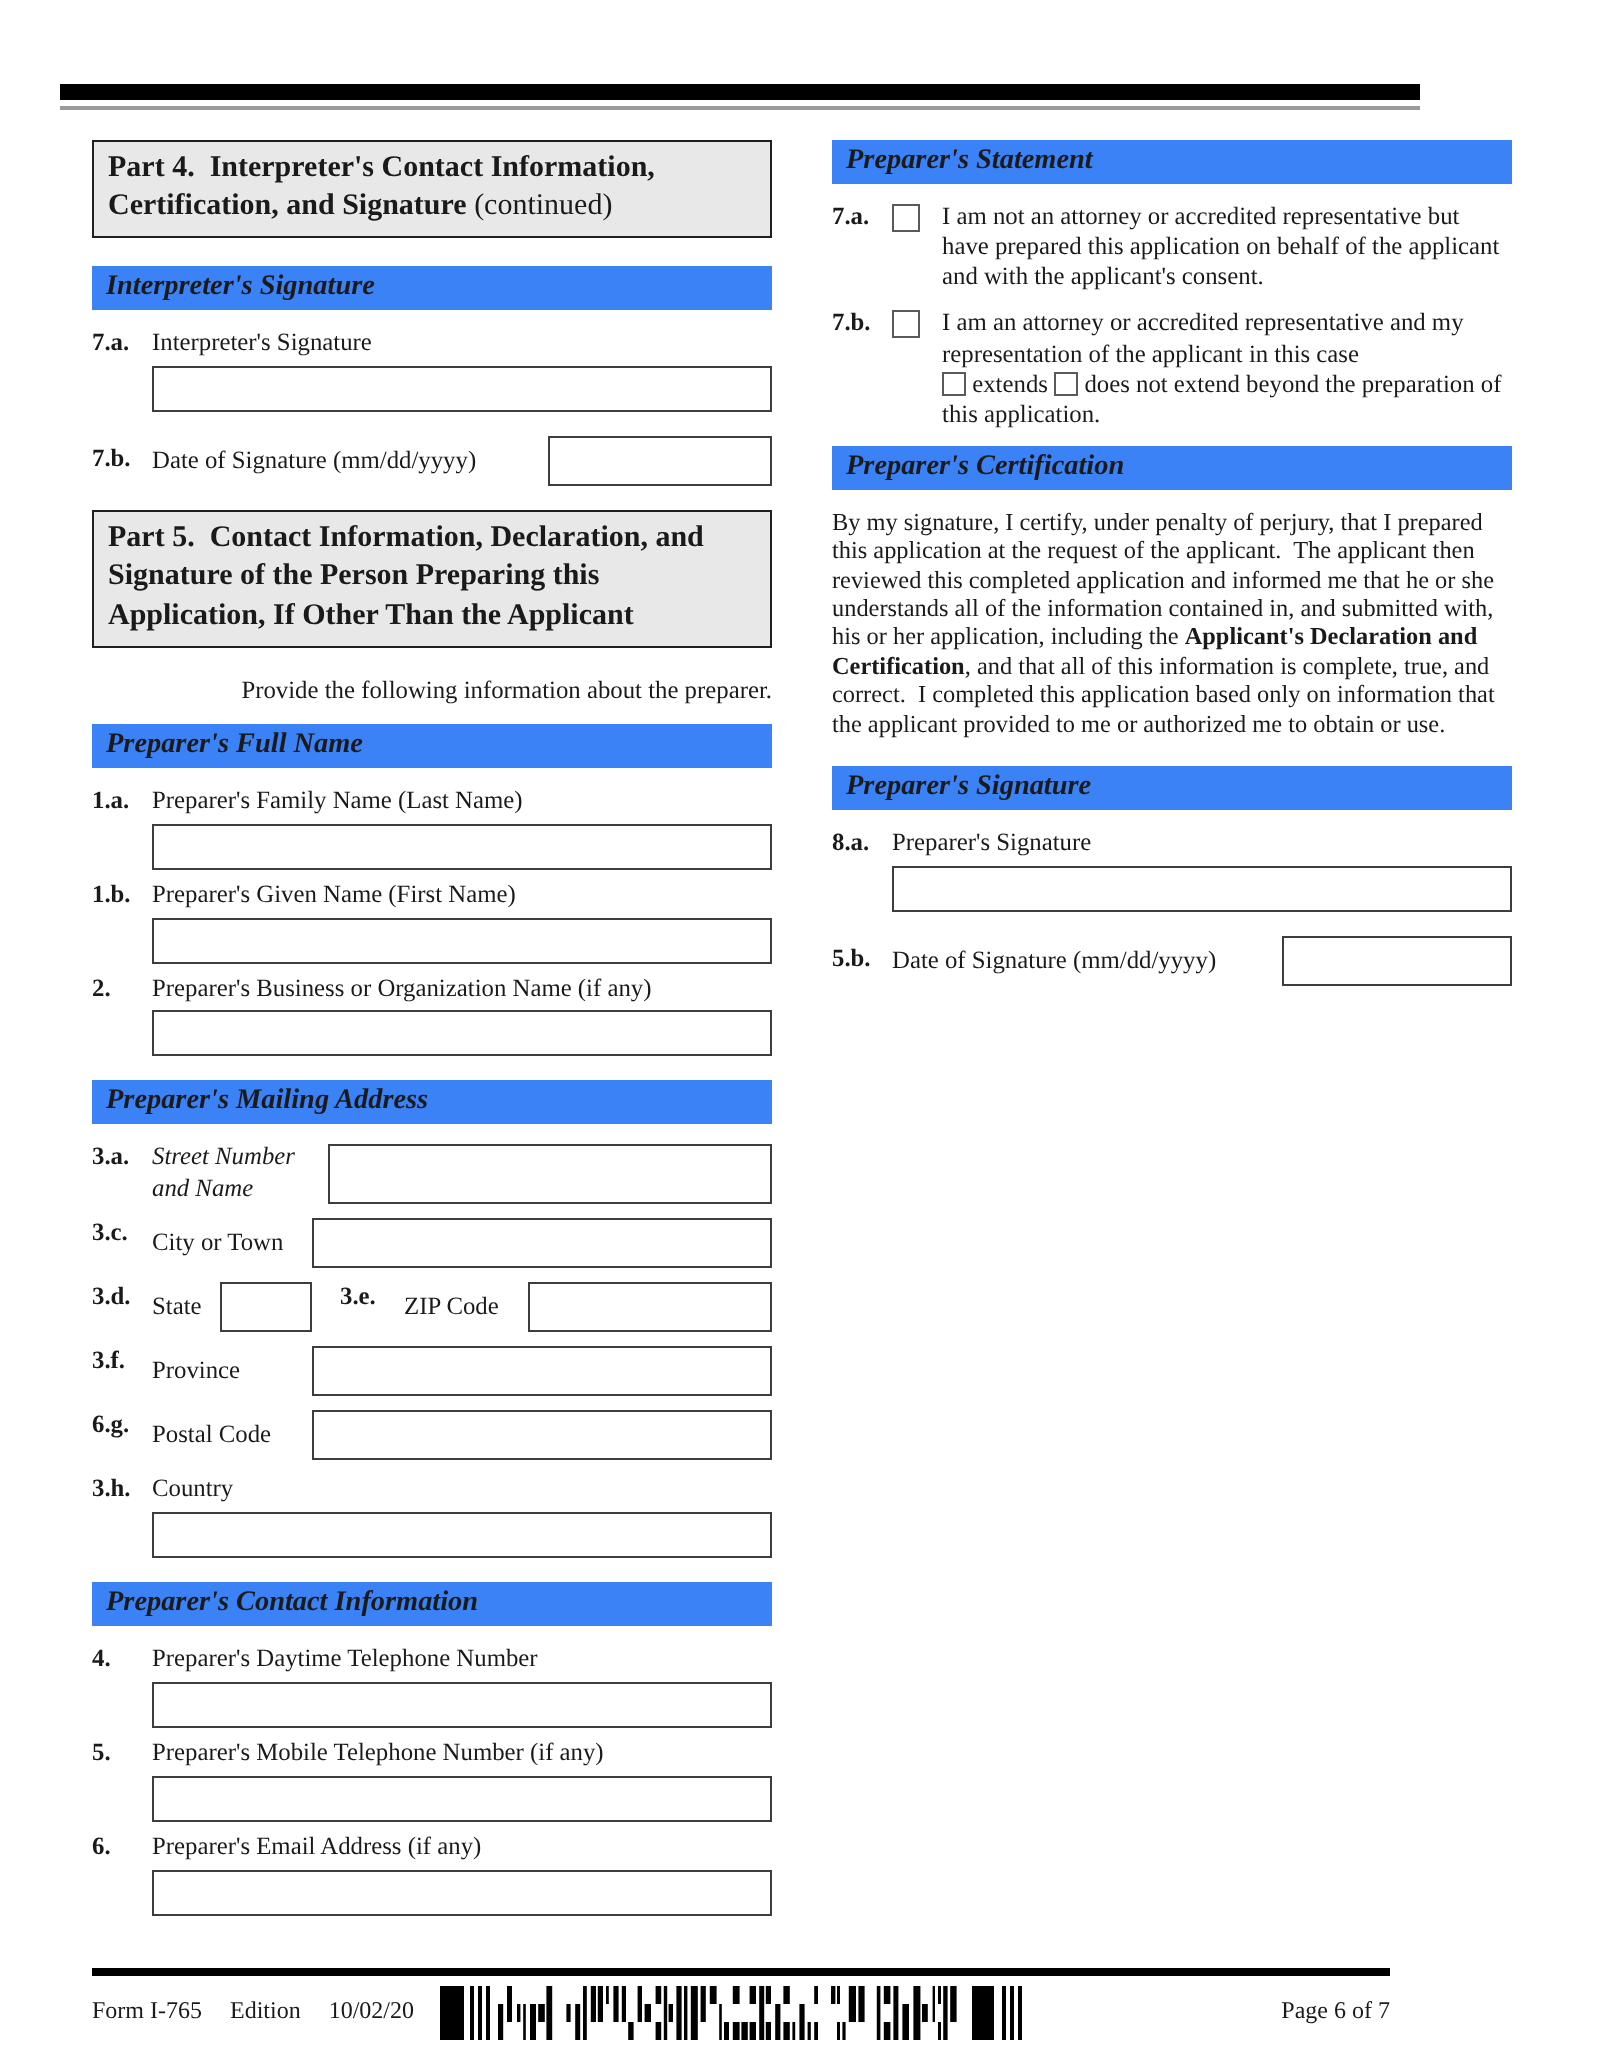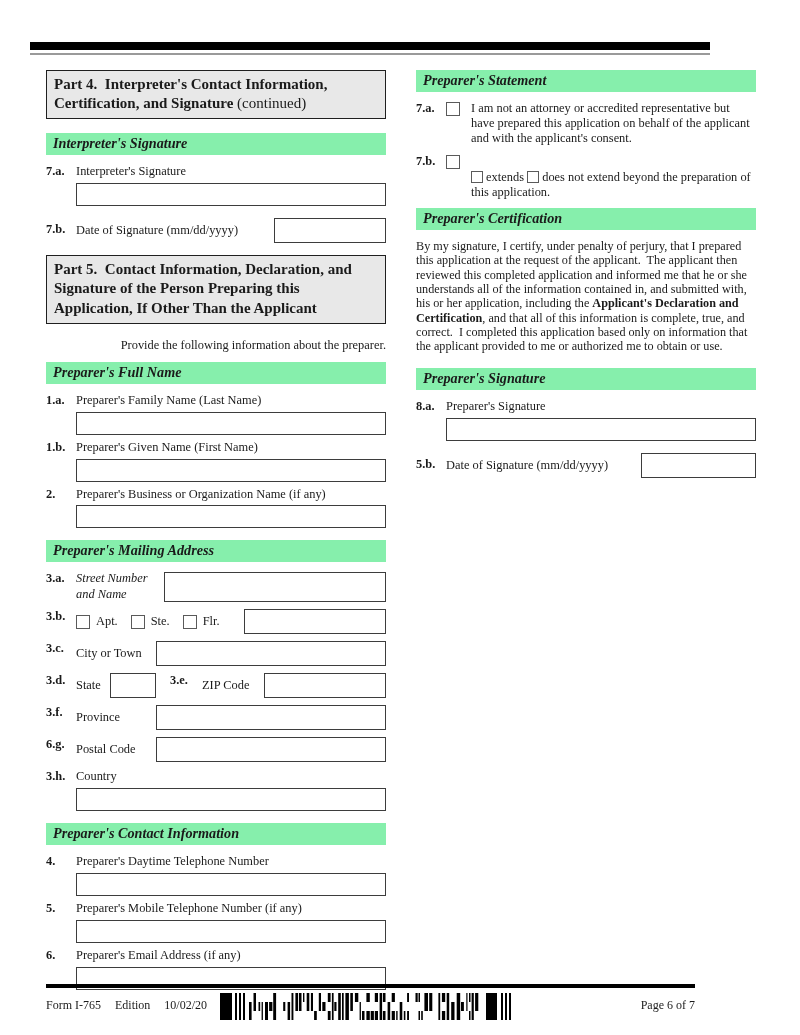"Preparer's Statement" .section-heading { background: #86efac -> #3b82f6 }
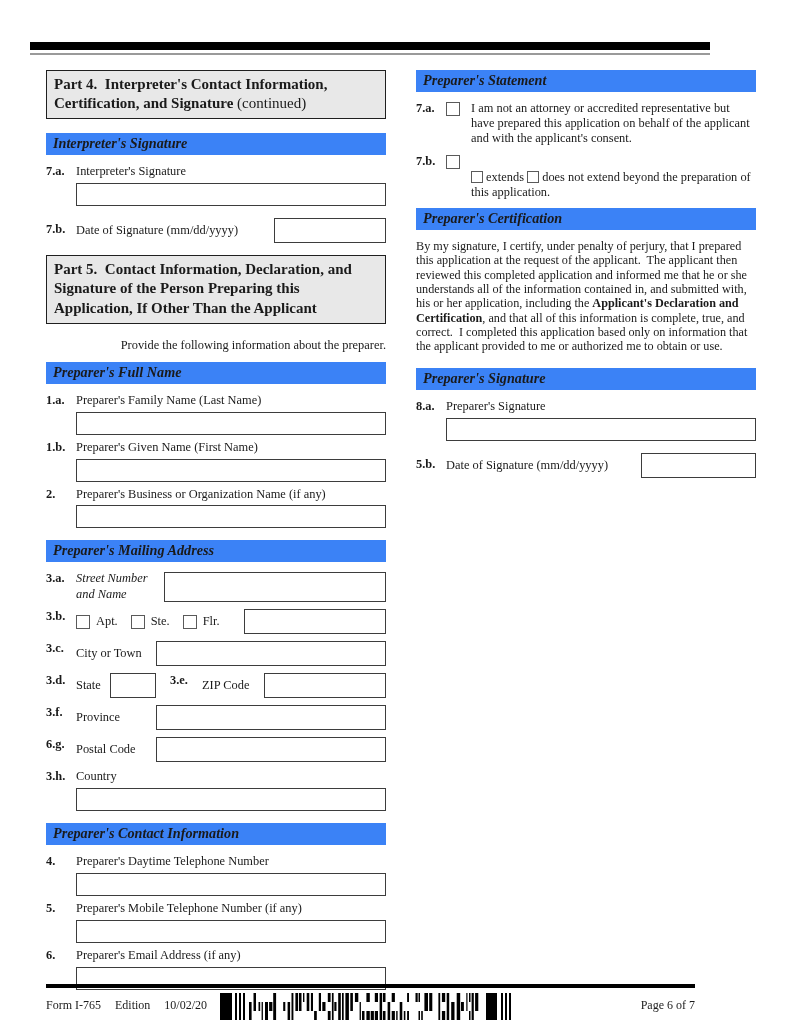"I am an attorney or" span { html: none -> <span>I am an attorney or accredited representative and my representation of the applicant in this case</span> }
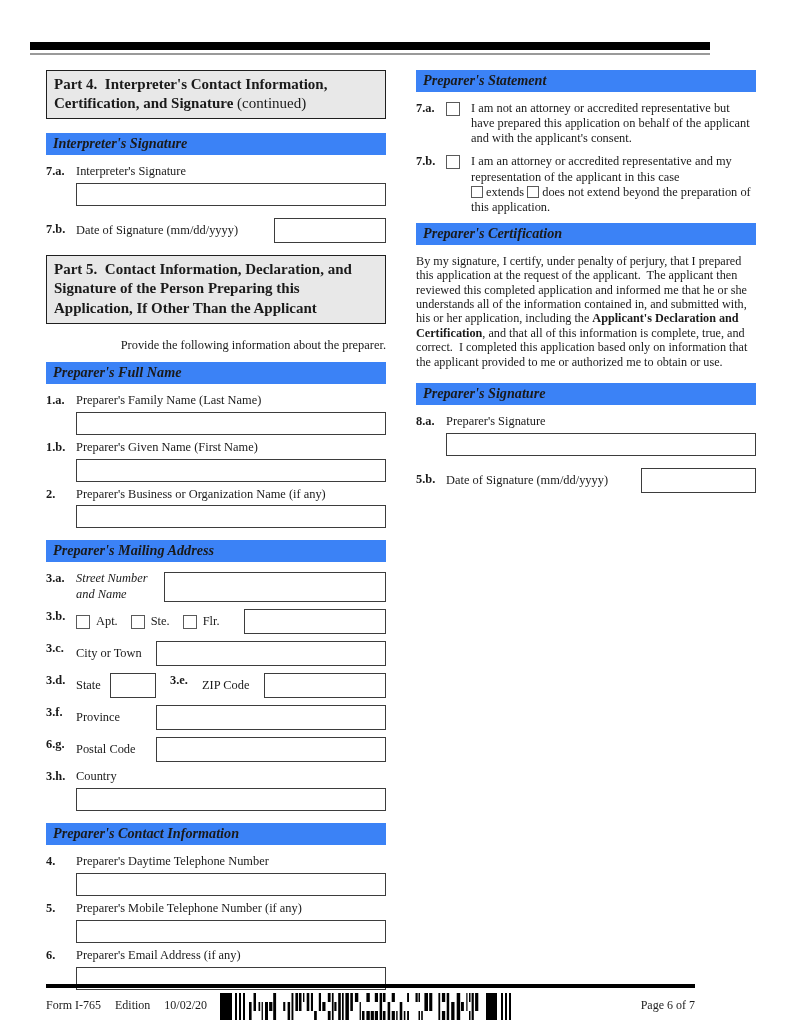"3.b." div.inline-row { html: <div> <span>3.b.</span> <div></div> <span>Apt.</span> <div></div> <span>Ste.</span> <div></div> <span>Flr.</span> <div></div> </div> -> none }
